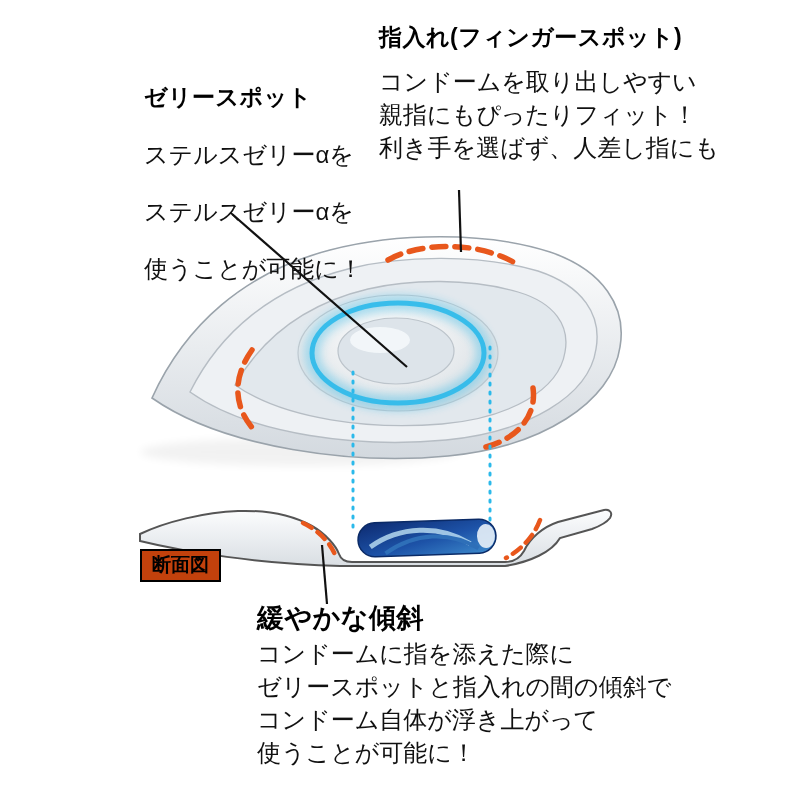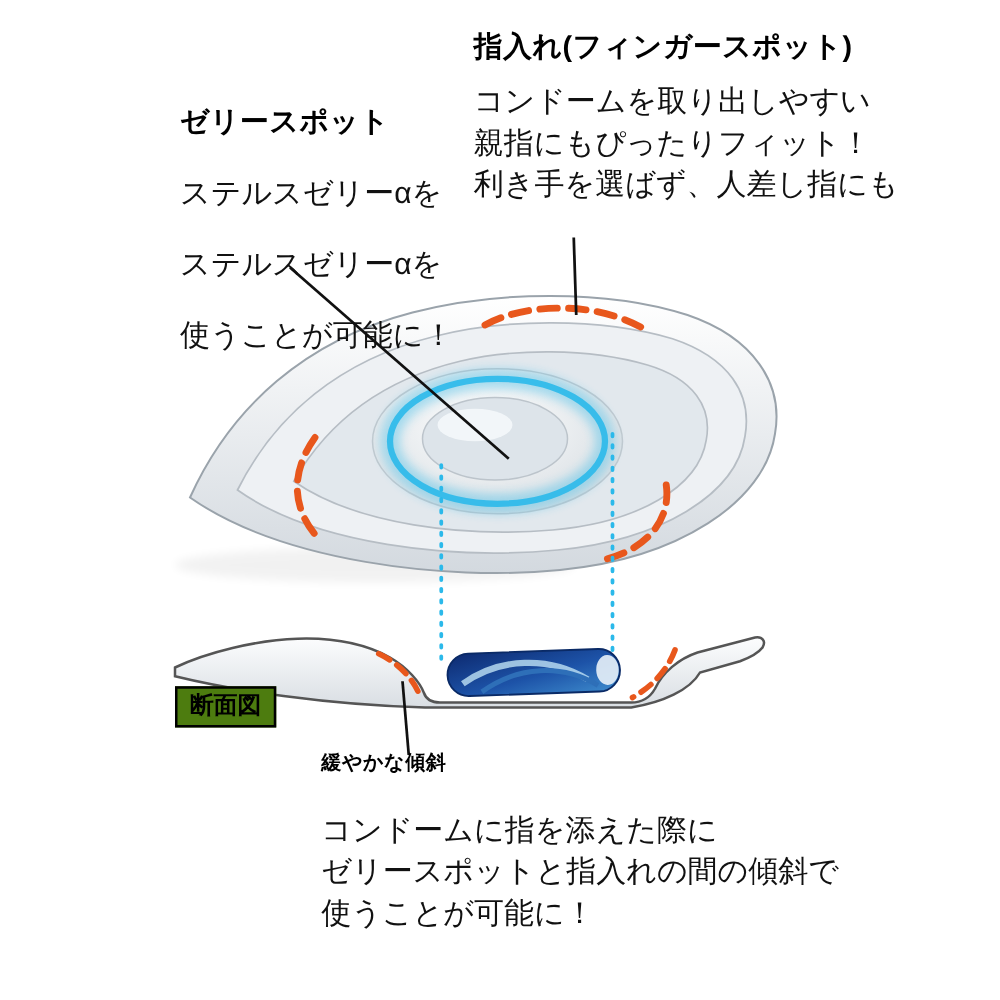"断面図" .cross-label { background: #4d7c0f -> #c2410c }
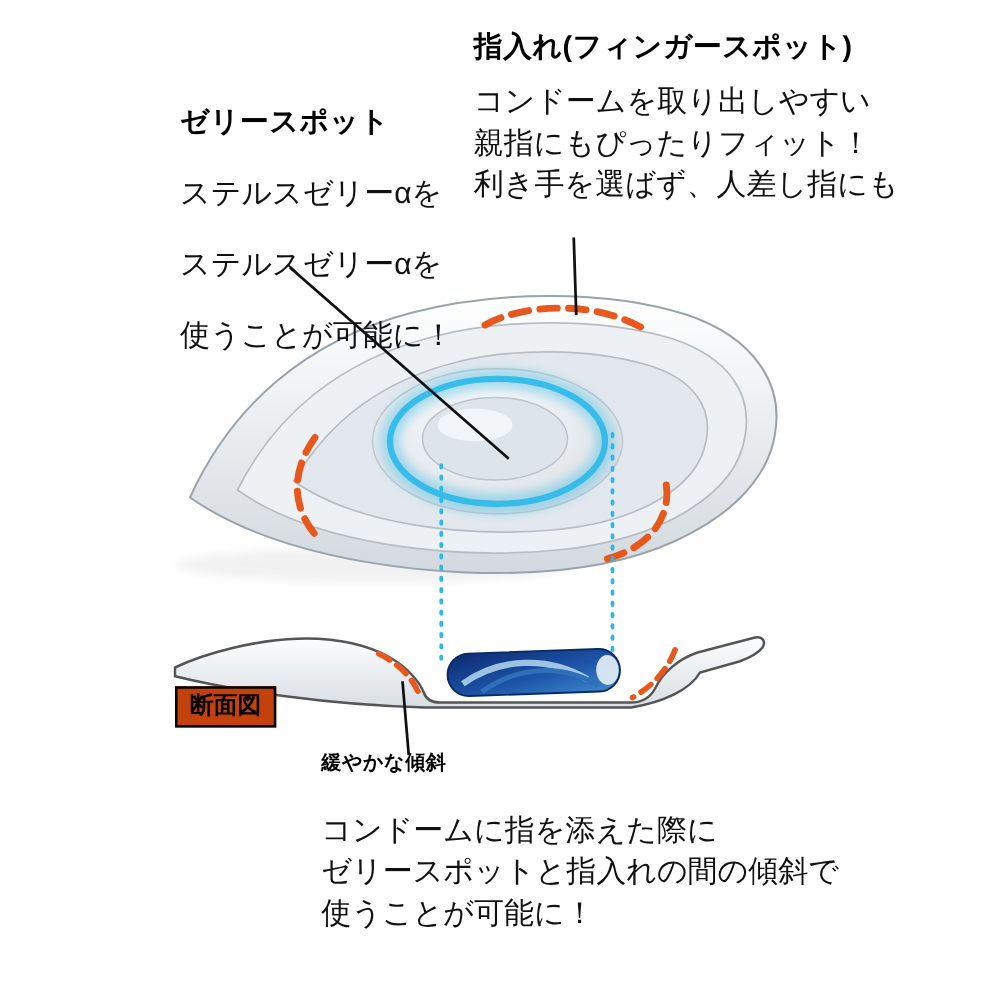"緩やかな傾斜" .sl .title { font-size: 16px -> 27px; margin-bottom: 27px -> 1px }
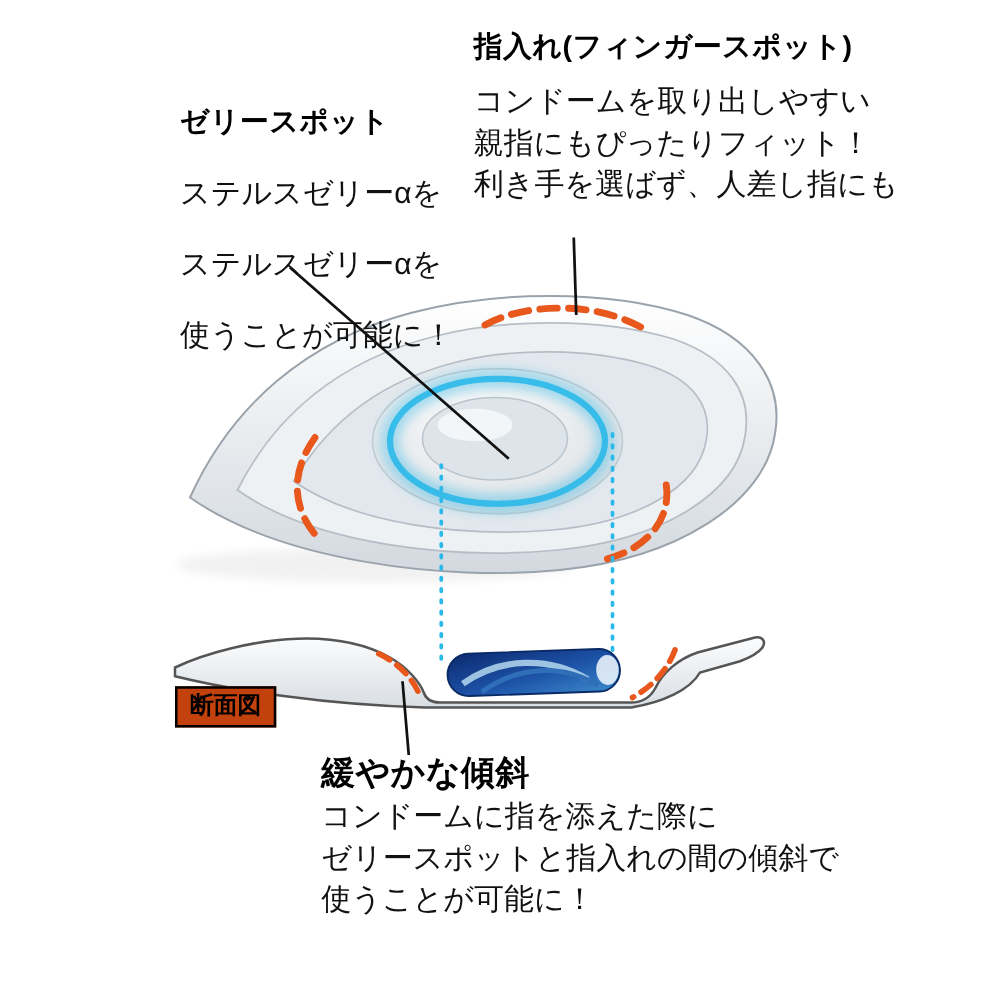"コンドーム自体が浮き上がって" div.line { html: none -> <div>コンドーム自体が浮き上がって</div> }
